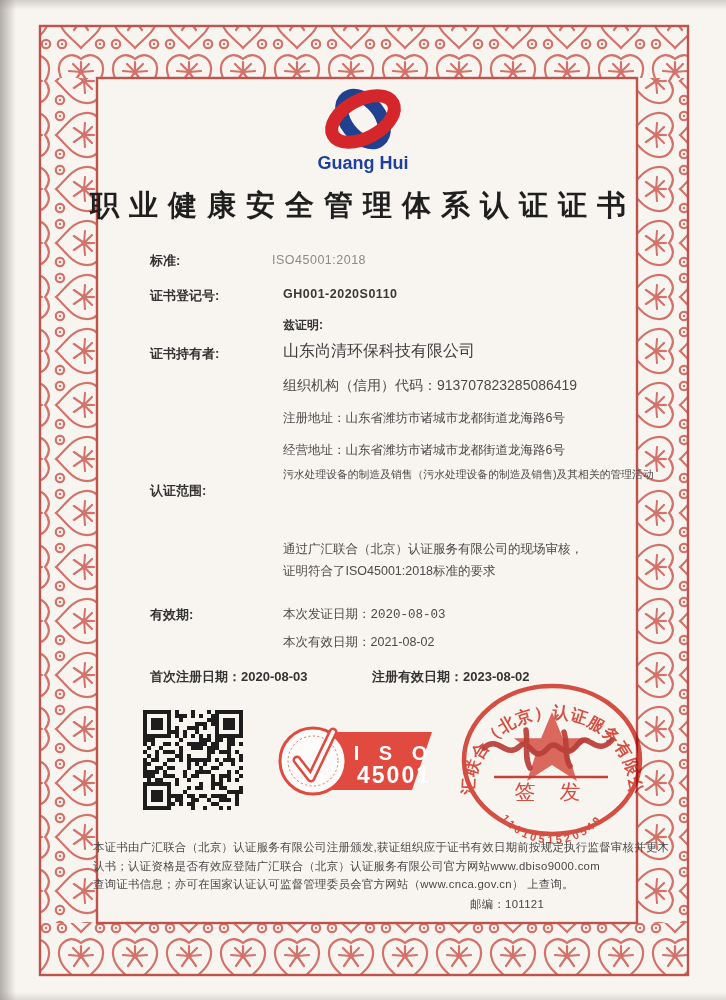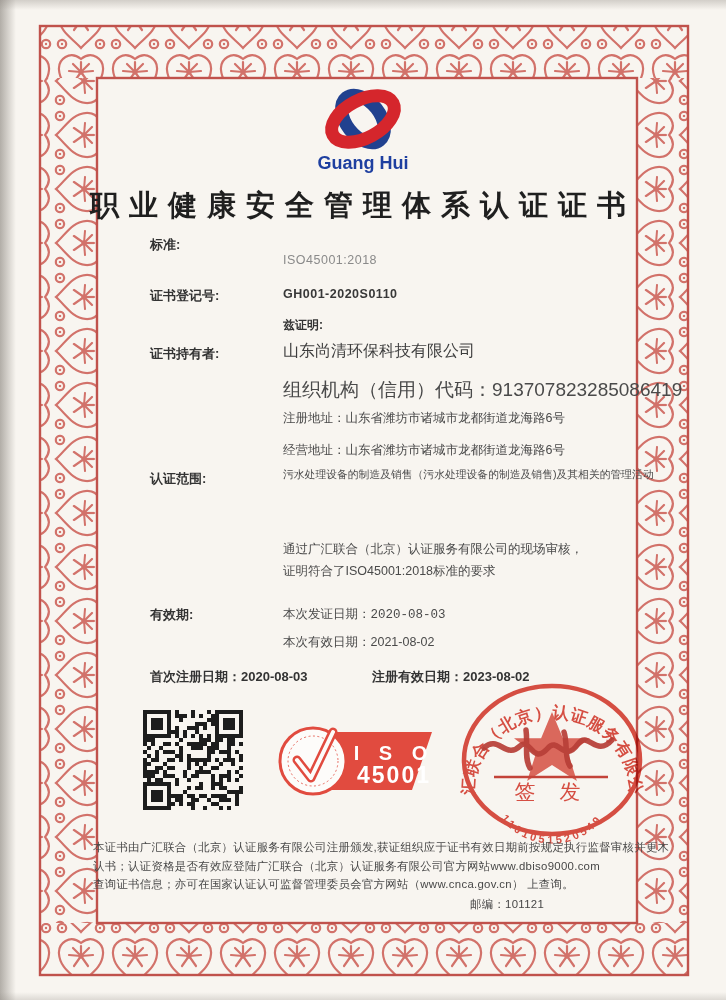"标准:" div.abs { top: 236px -> 252px }
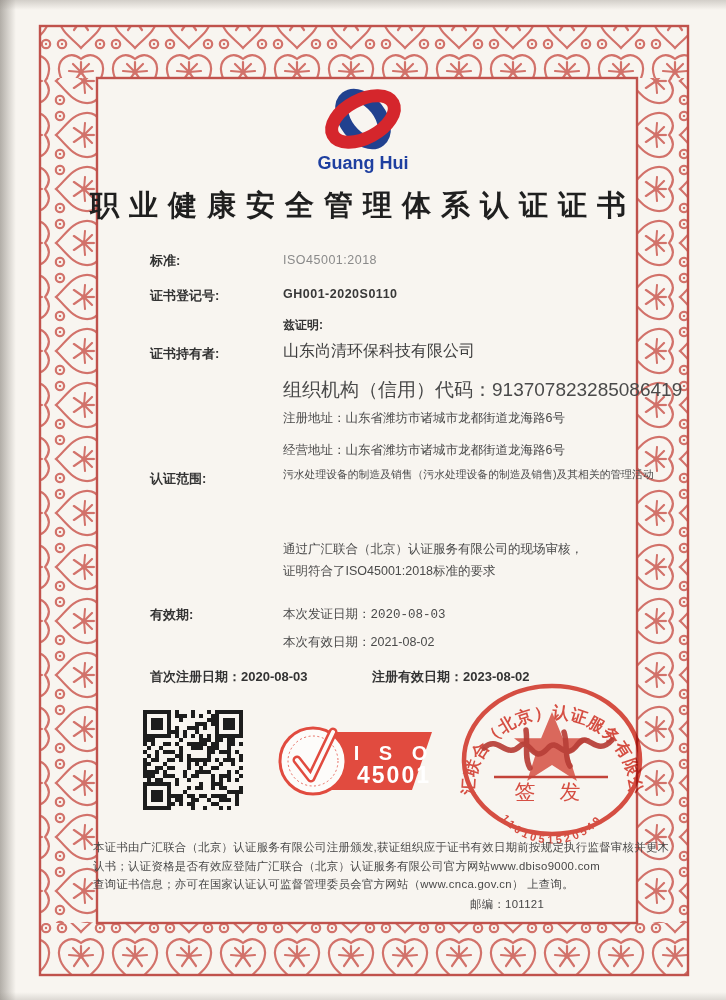"ISO45001:2018" div.abs { left: 283px -> 272px }
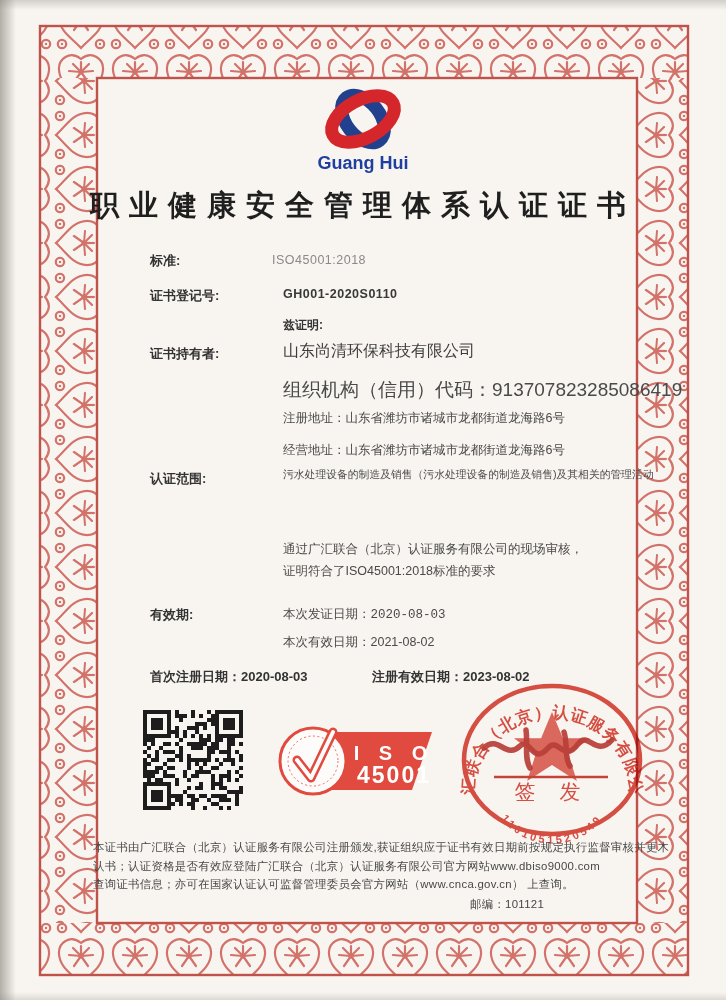"组织机构（信用）代码：913707823285086419" div.abs { font-size: 19px -> 14px }
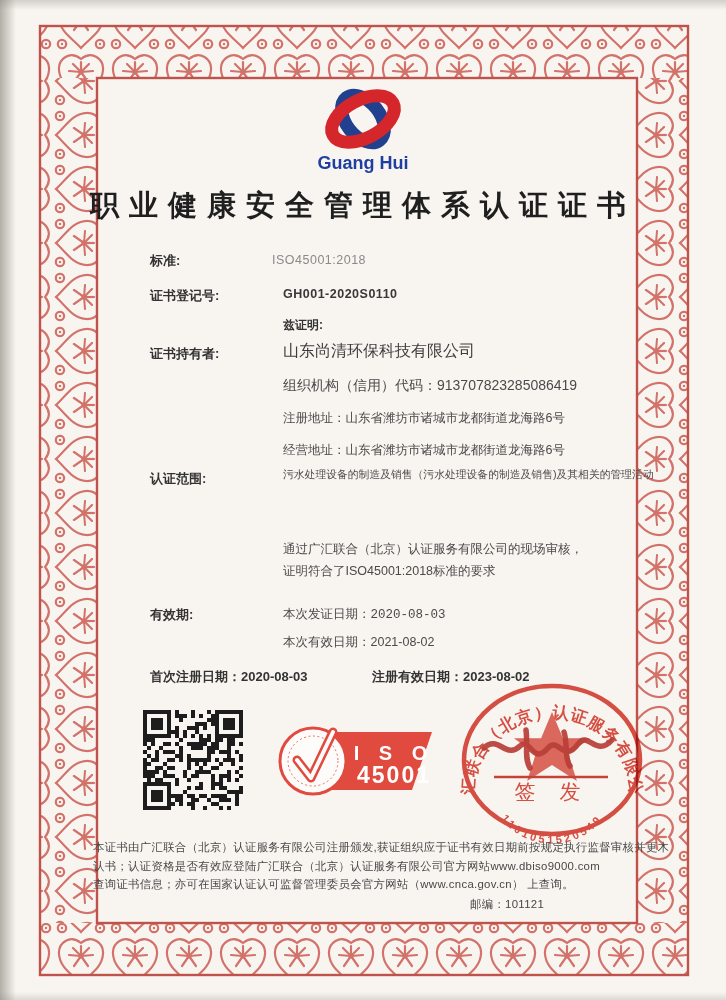"认证范围:" div.abs { top: 470px -> 482px }
